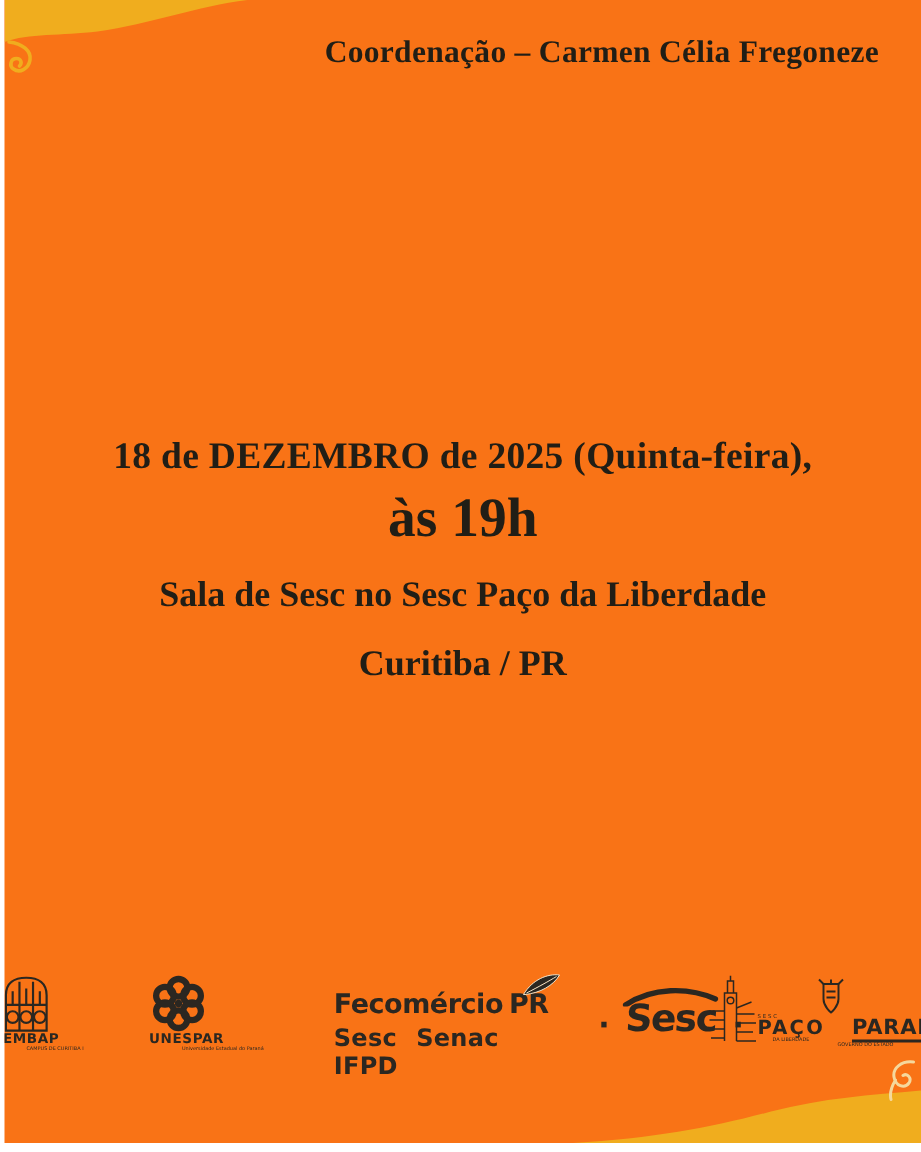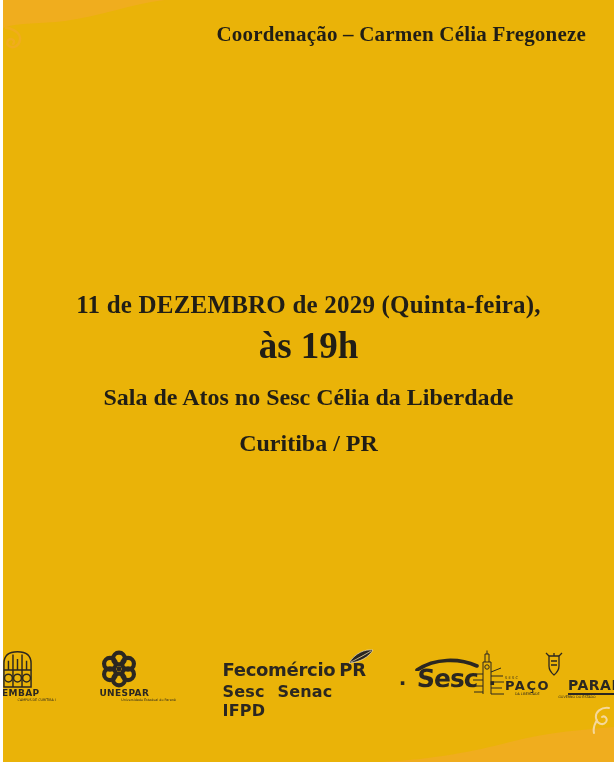"Coordenação – Carmen Célia Fregoneze" .card { background: #eab308 -> #f97316 }
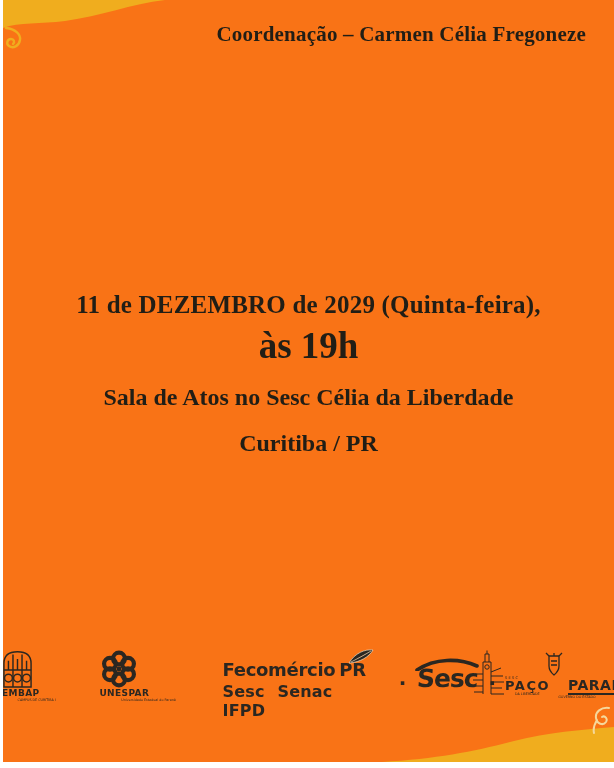"11 de DEZEMBRO de 2029" div.date { text: 11 de DEZEMBRO de 2029 -> 18 de DEZEMBRO de 2025 }
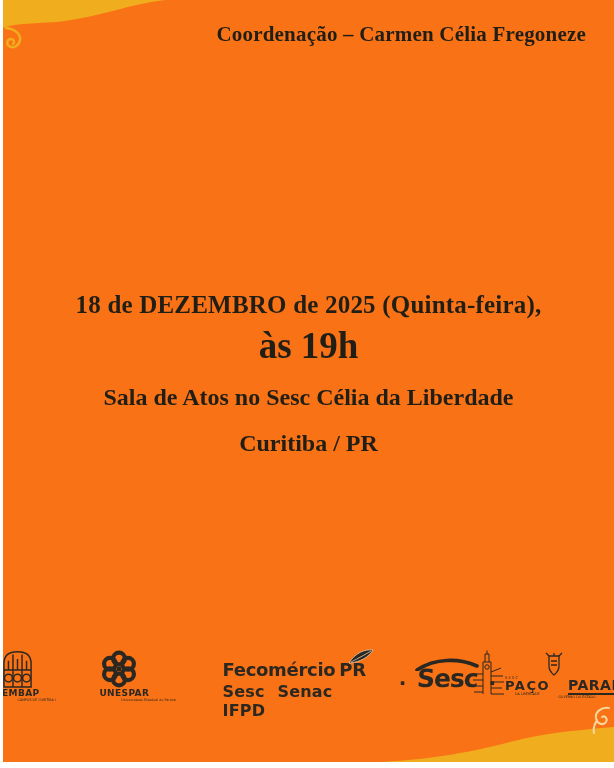"Sala de Atos no Sesc" div.venue { text: Atos no Sesc Célia -> Sesc no Sesc Paço }
